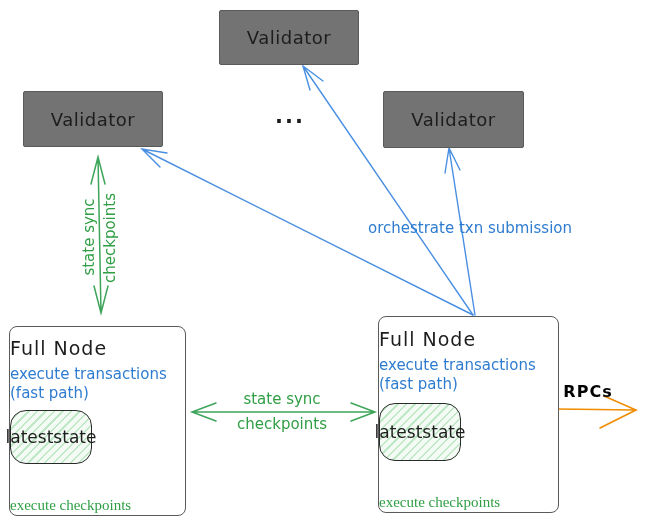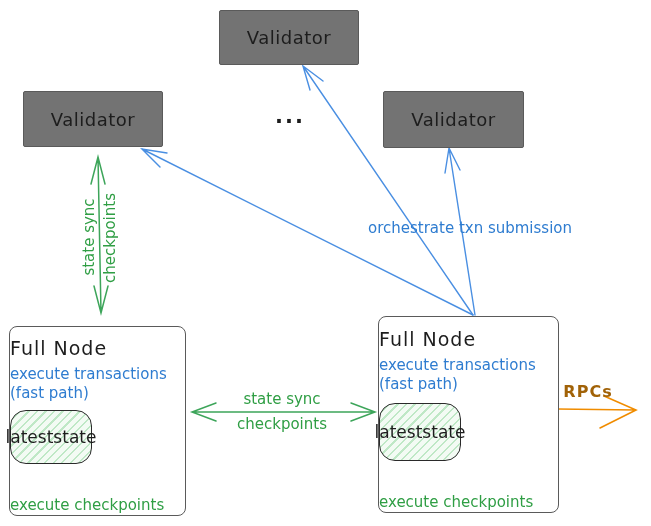"RPCs" .orange-label { color: #a16207 -> #000000 }
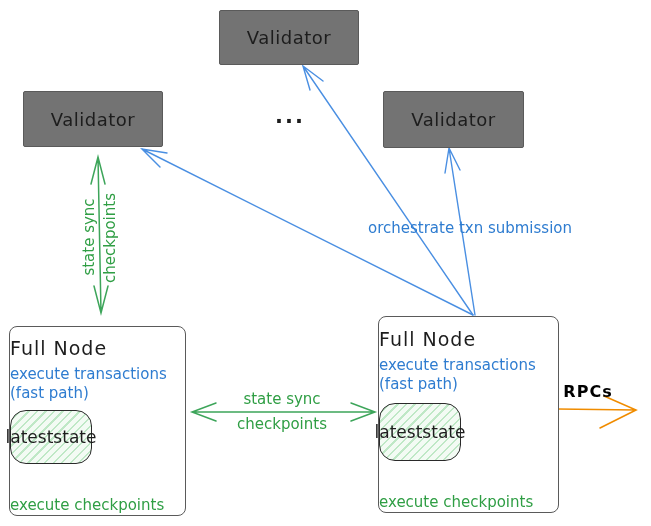"execute checkpoints" .fn-footer { font-family: none -> Liberation Serif, serif }
